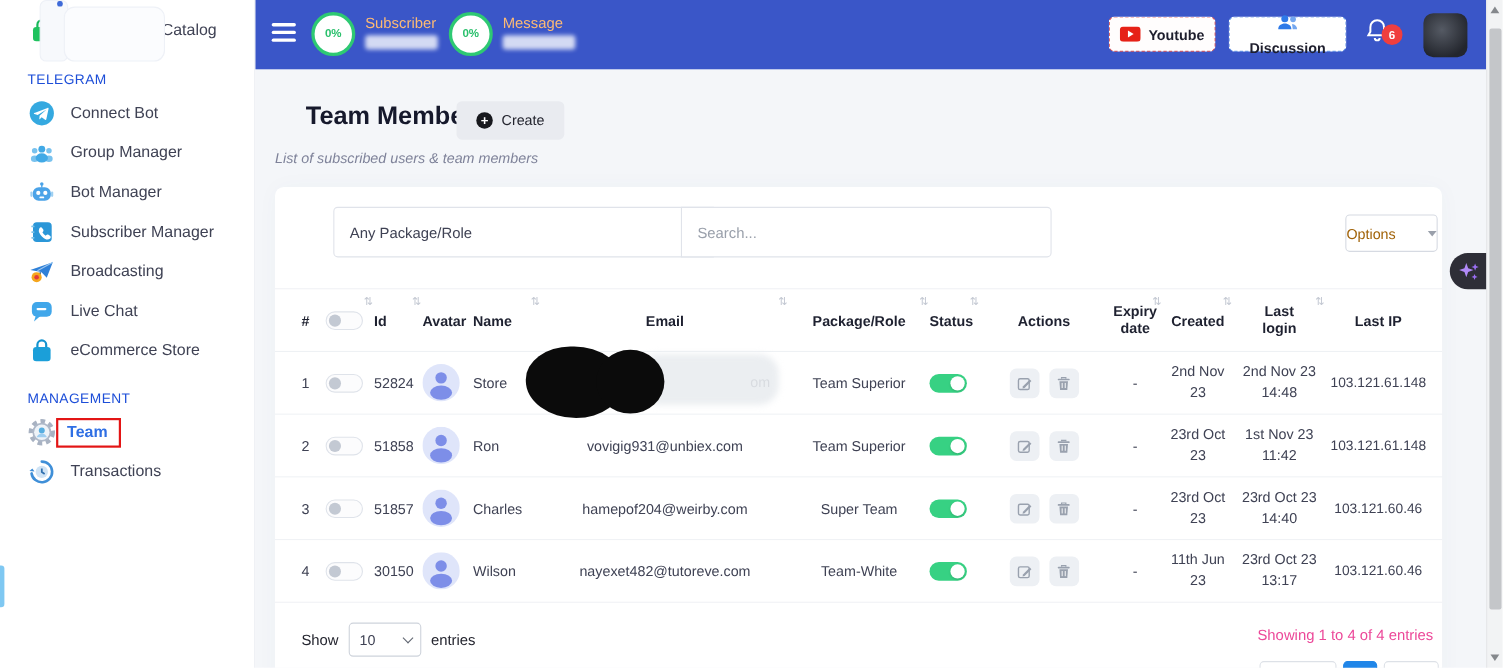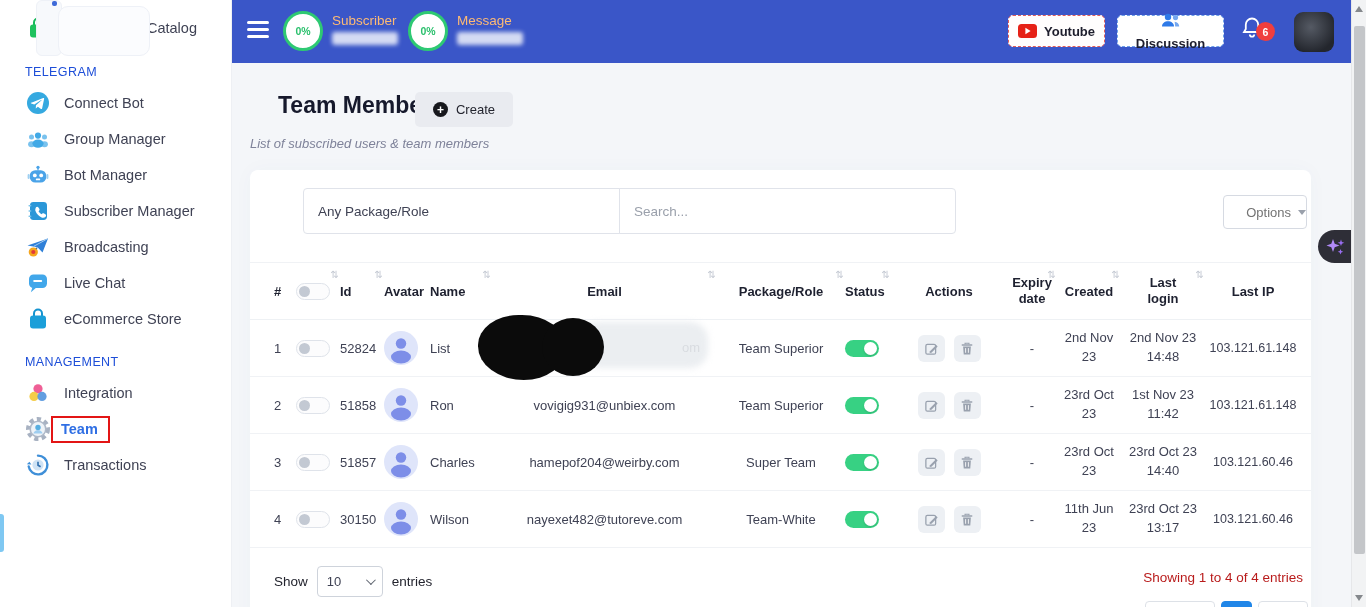"Options" .options-btn { color: #737373 -> #a16207; justify-content: flex-end -> space-between }
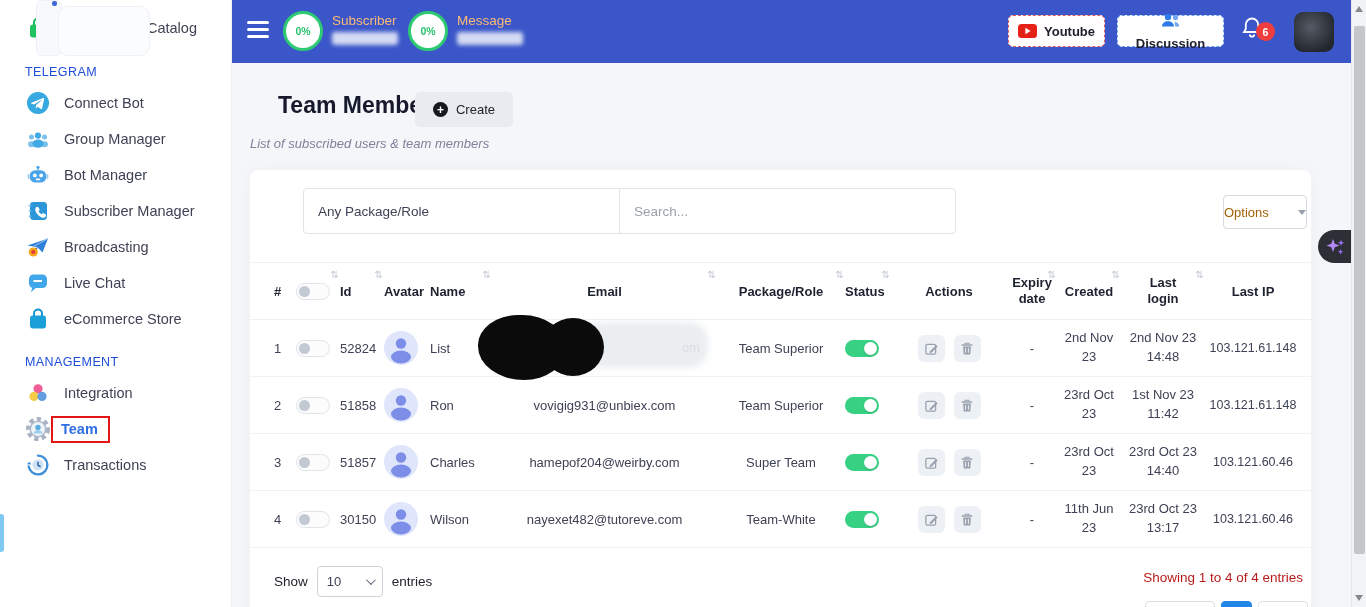"List" div.td { text: List -> Store }
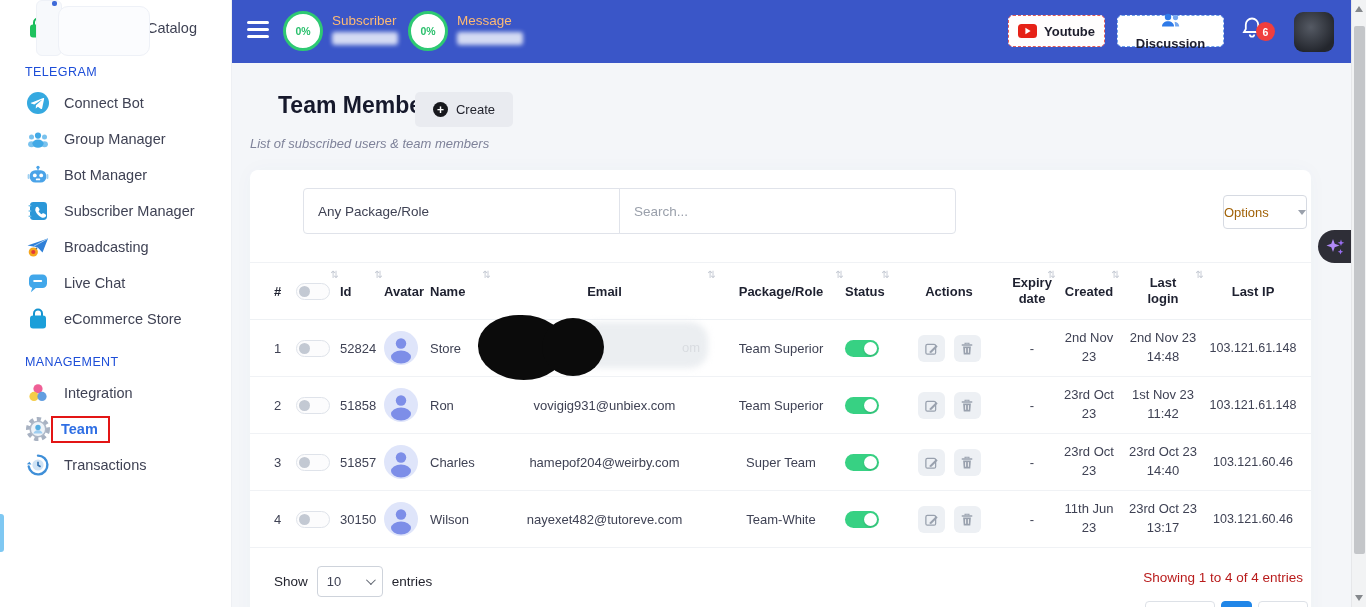"Integration" div.s-item { html: <div> <span> <svg> <circle></circle> <circle></circle> <circle></circle> </svg> </span> <span>Integration</span> </div> -> none }
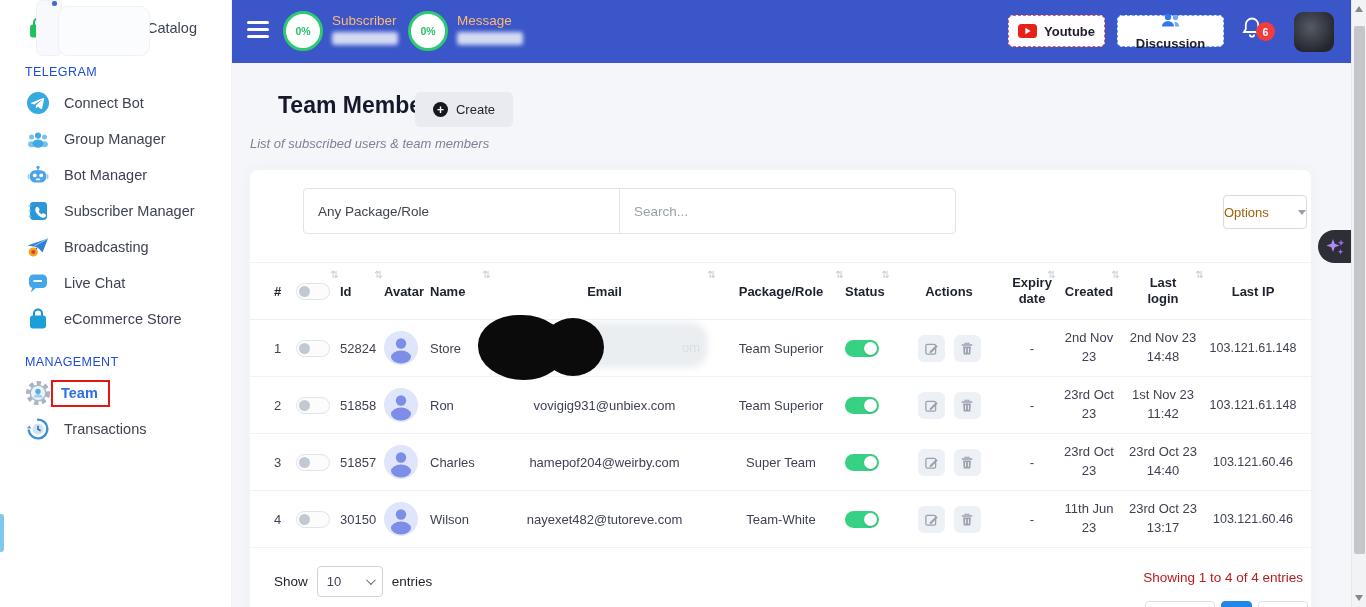"Showing 1 to 4 of" .foot-showing { color: #b91c1c -> #ec4899 }
